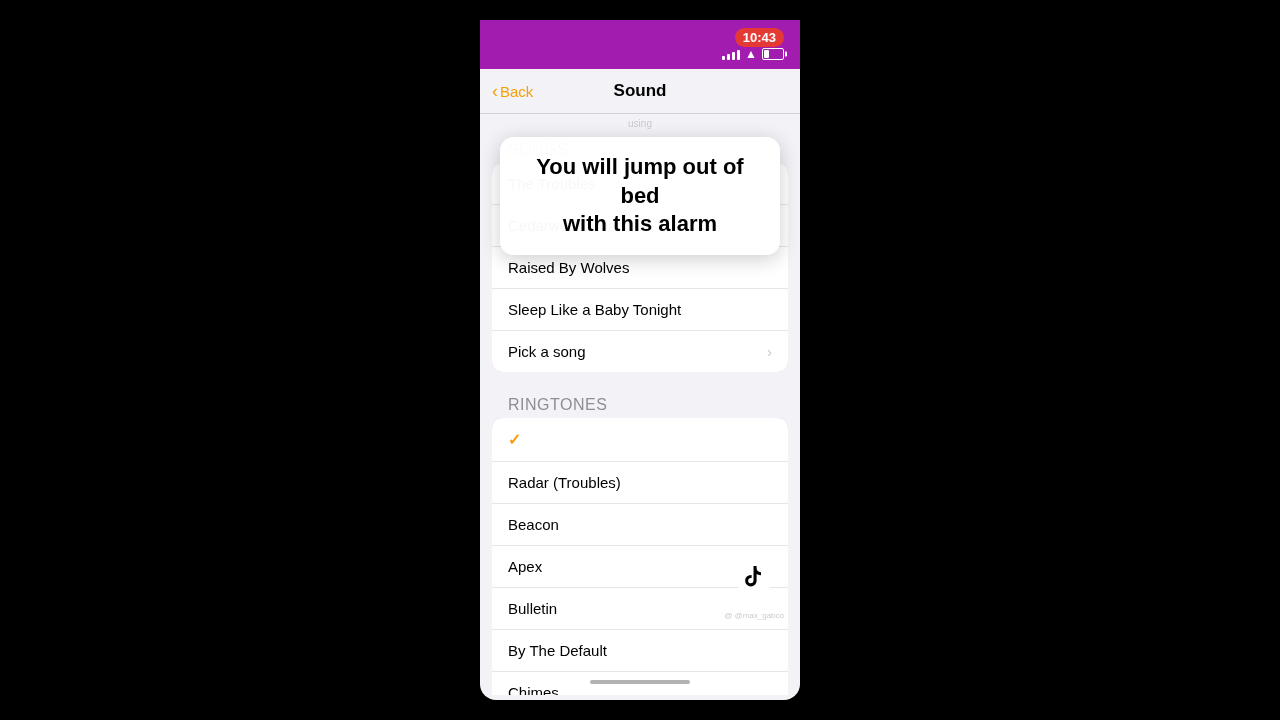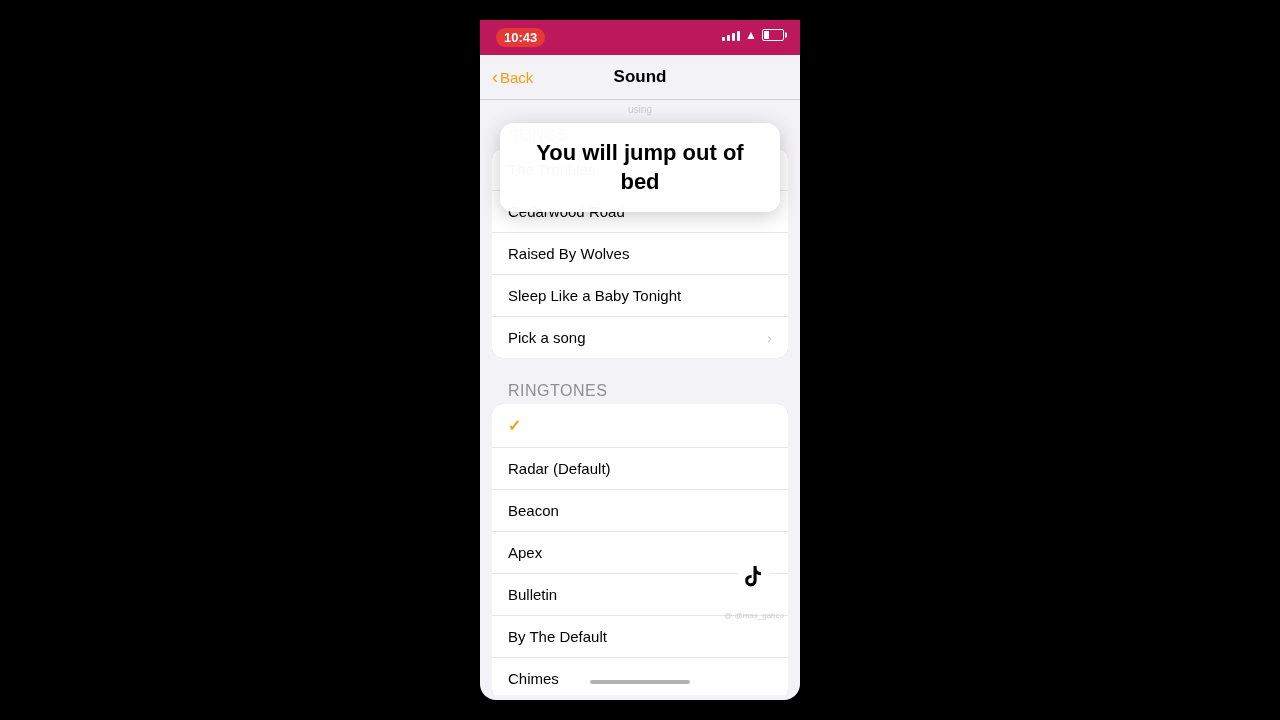"10:43" .status-bar { align-items: flex-start -> flex-end; background: #be185d -> #a21caf; flex-direction: none -> column }
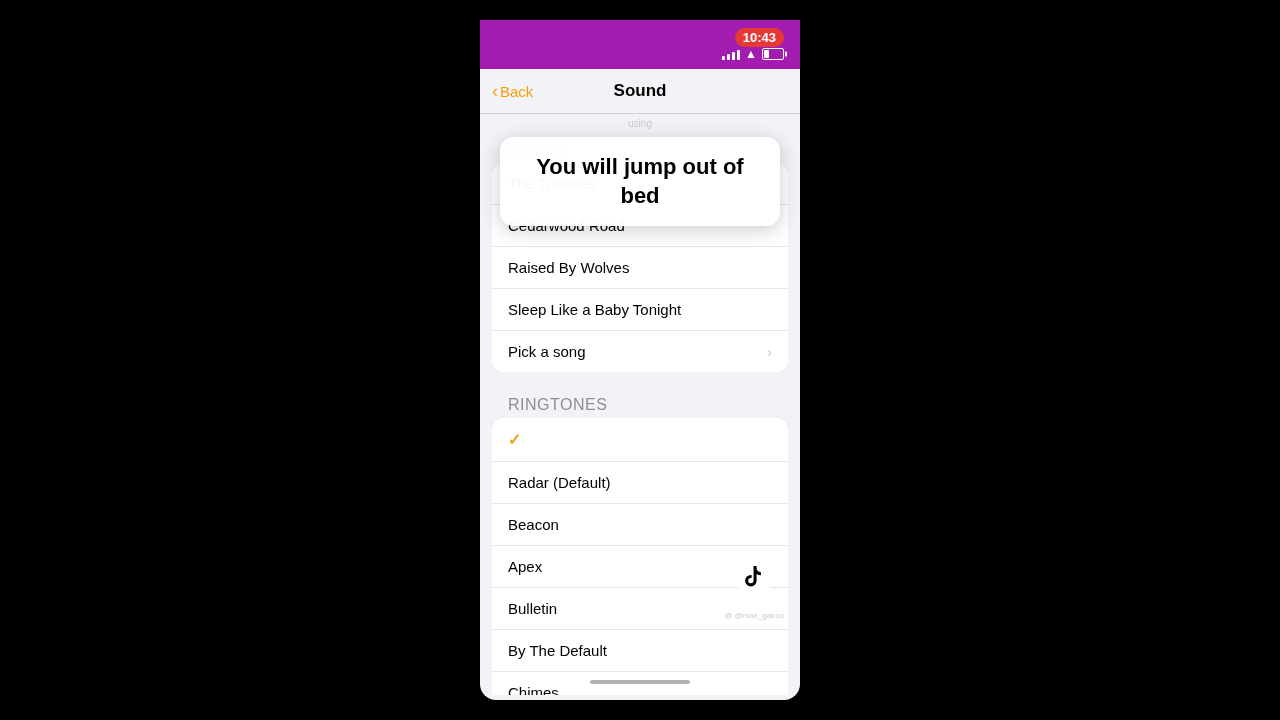"with this alarm" span { html: none -> <span>with this alarm</span> }
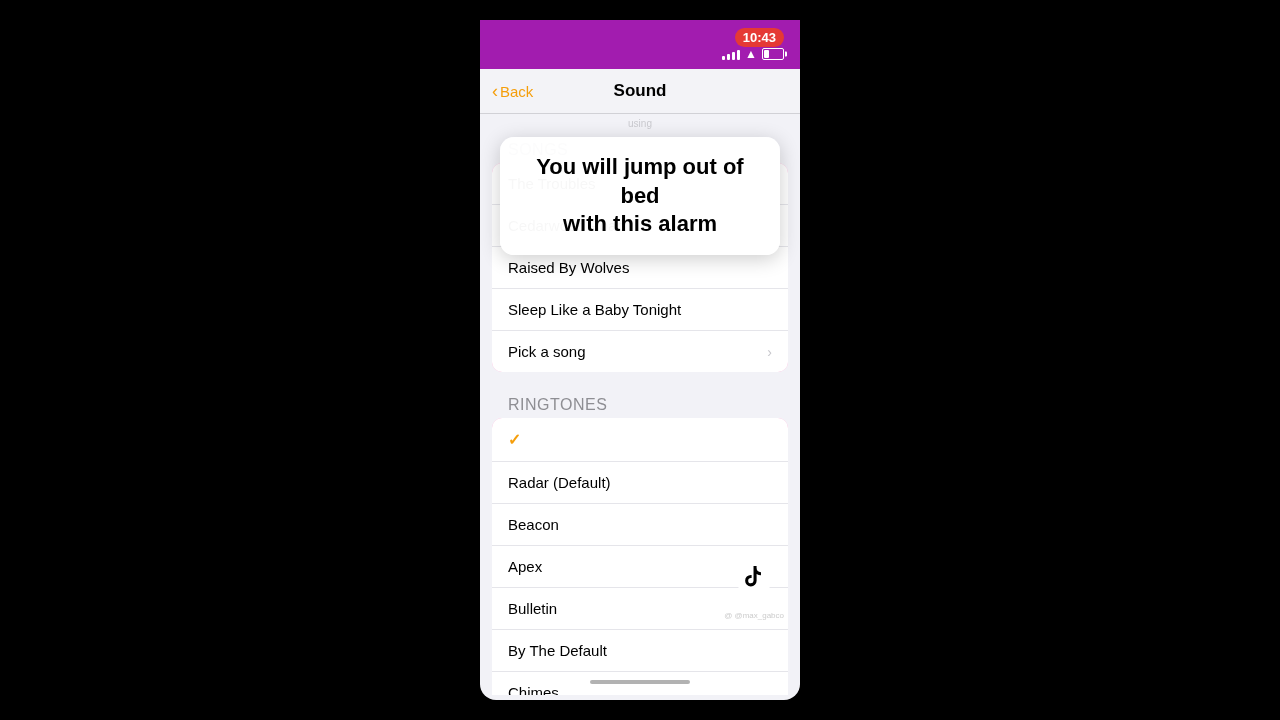"Radar (Default)" span.list-item-text { text: Default -> Troubles }
